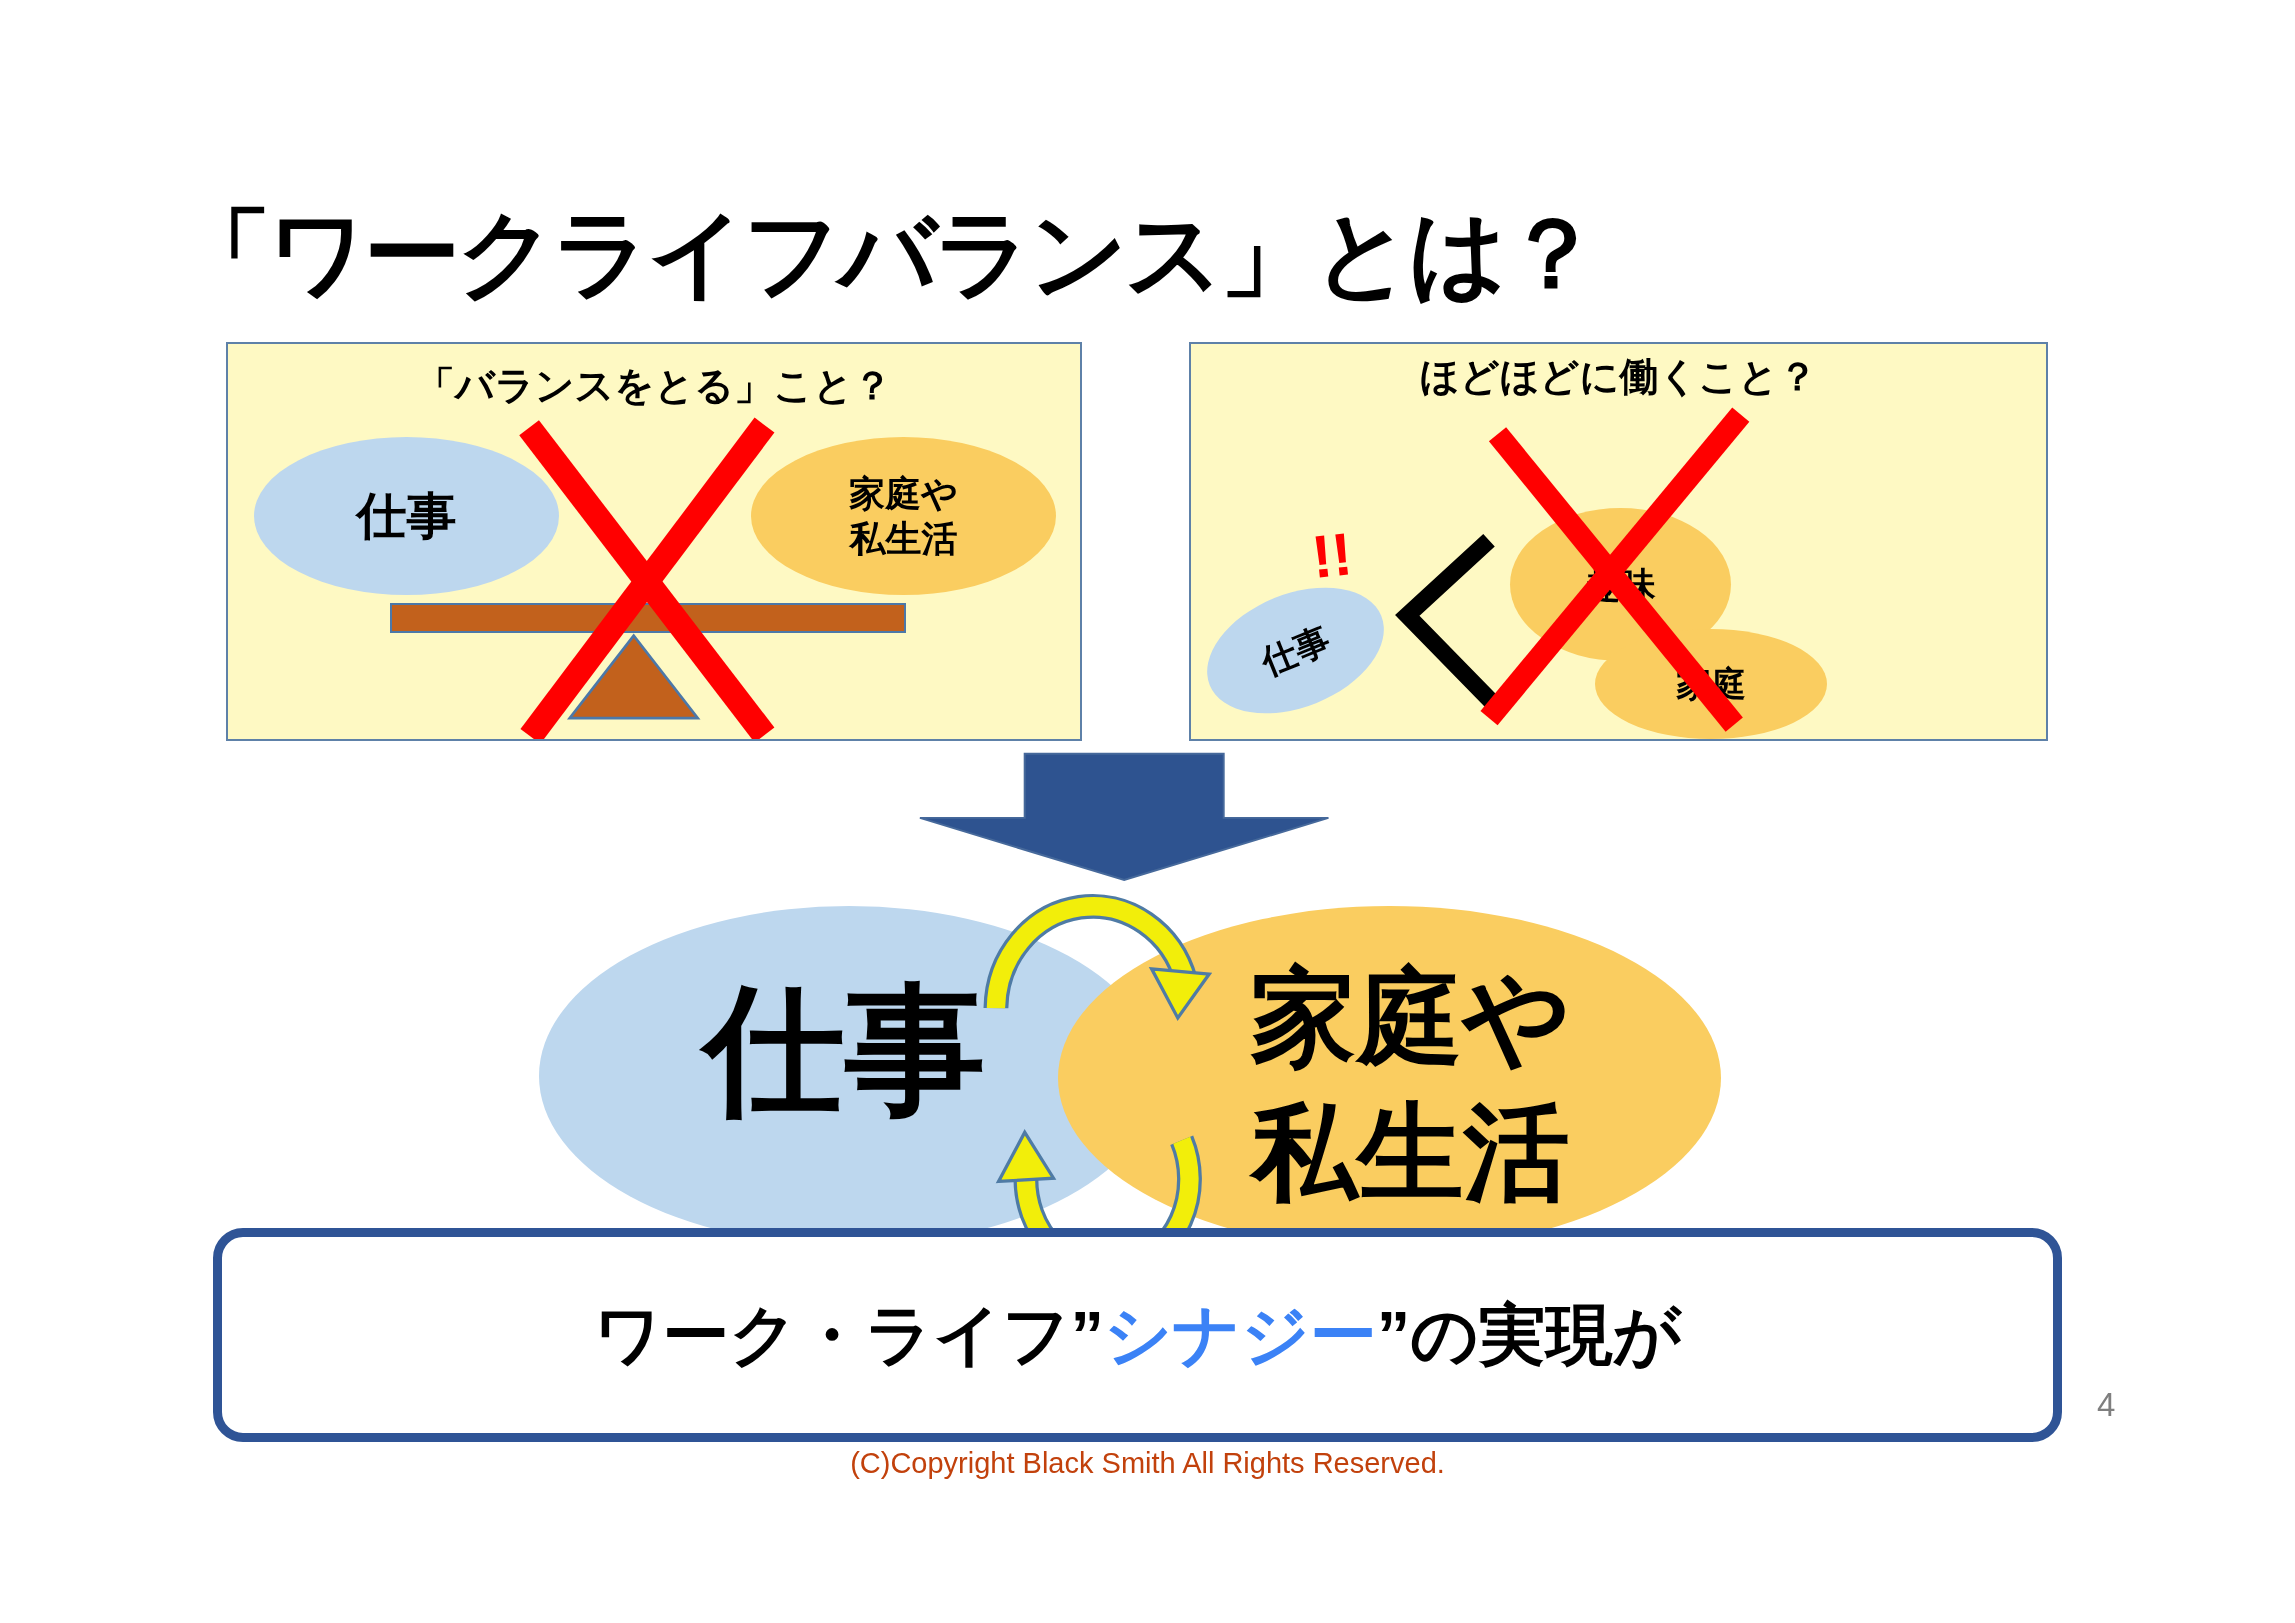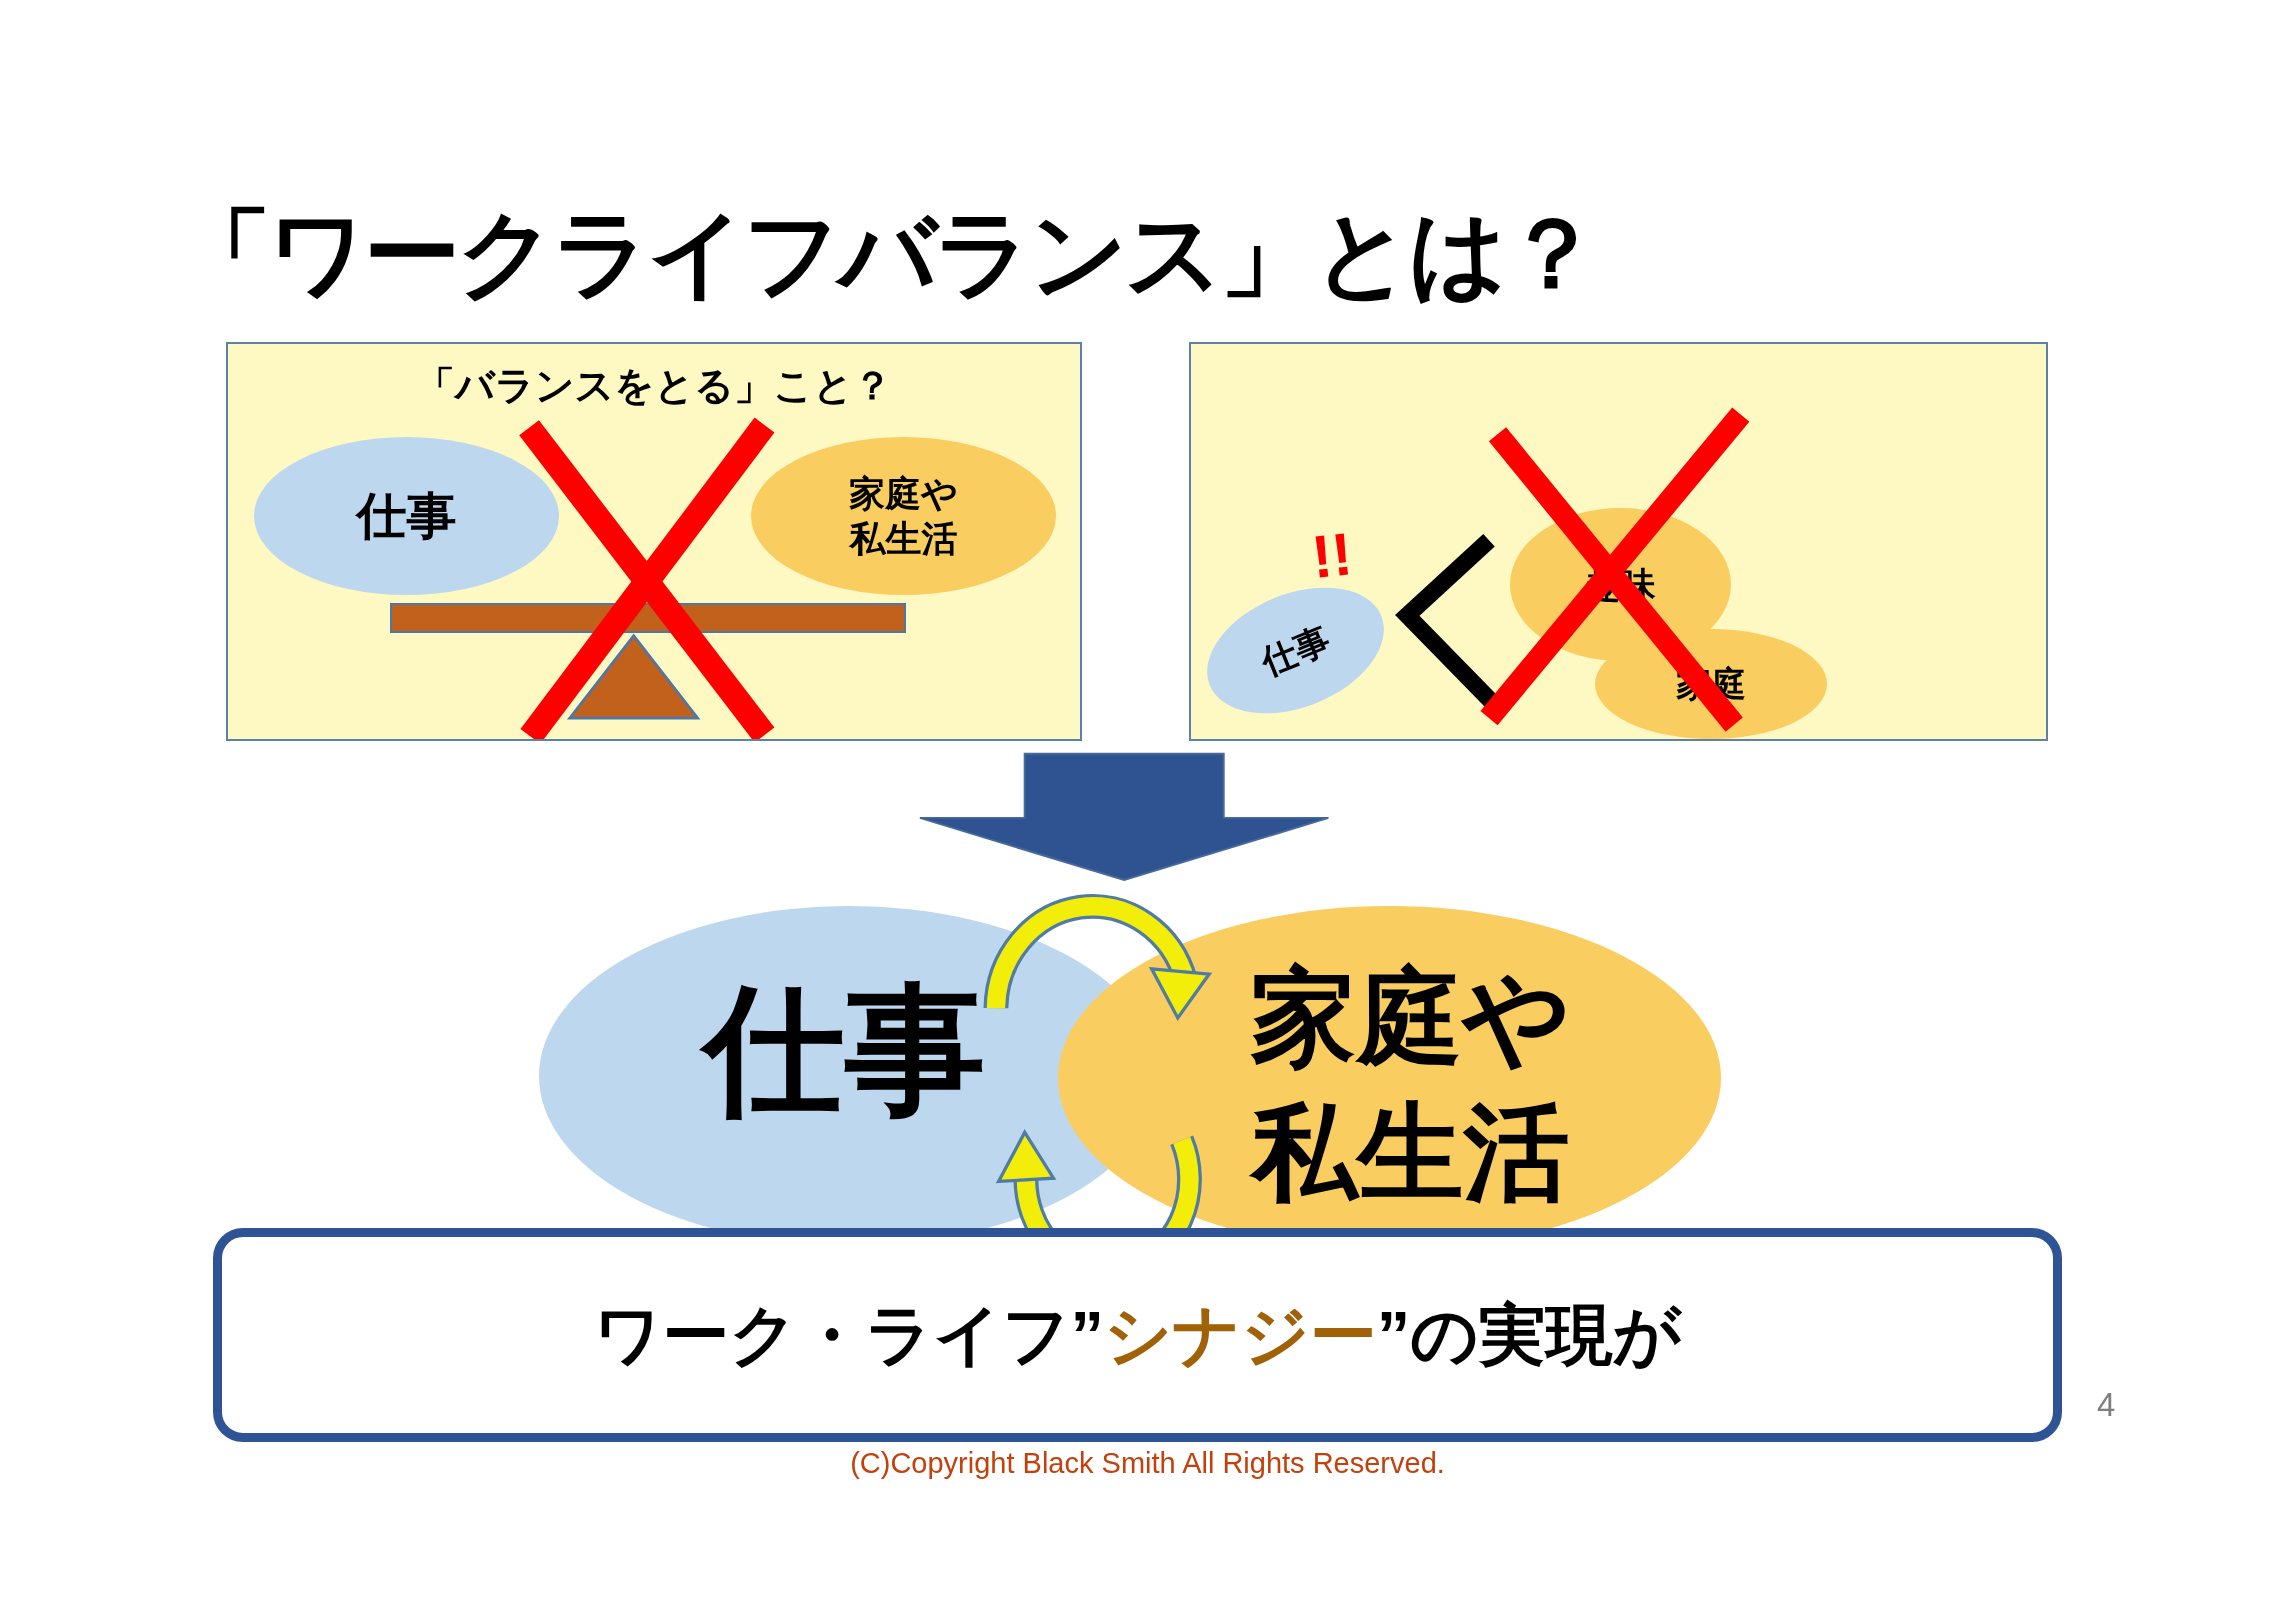"ほどほどに働くこと？" div { html: none -> <div>ほどほどに働くこと？</div> }
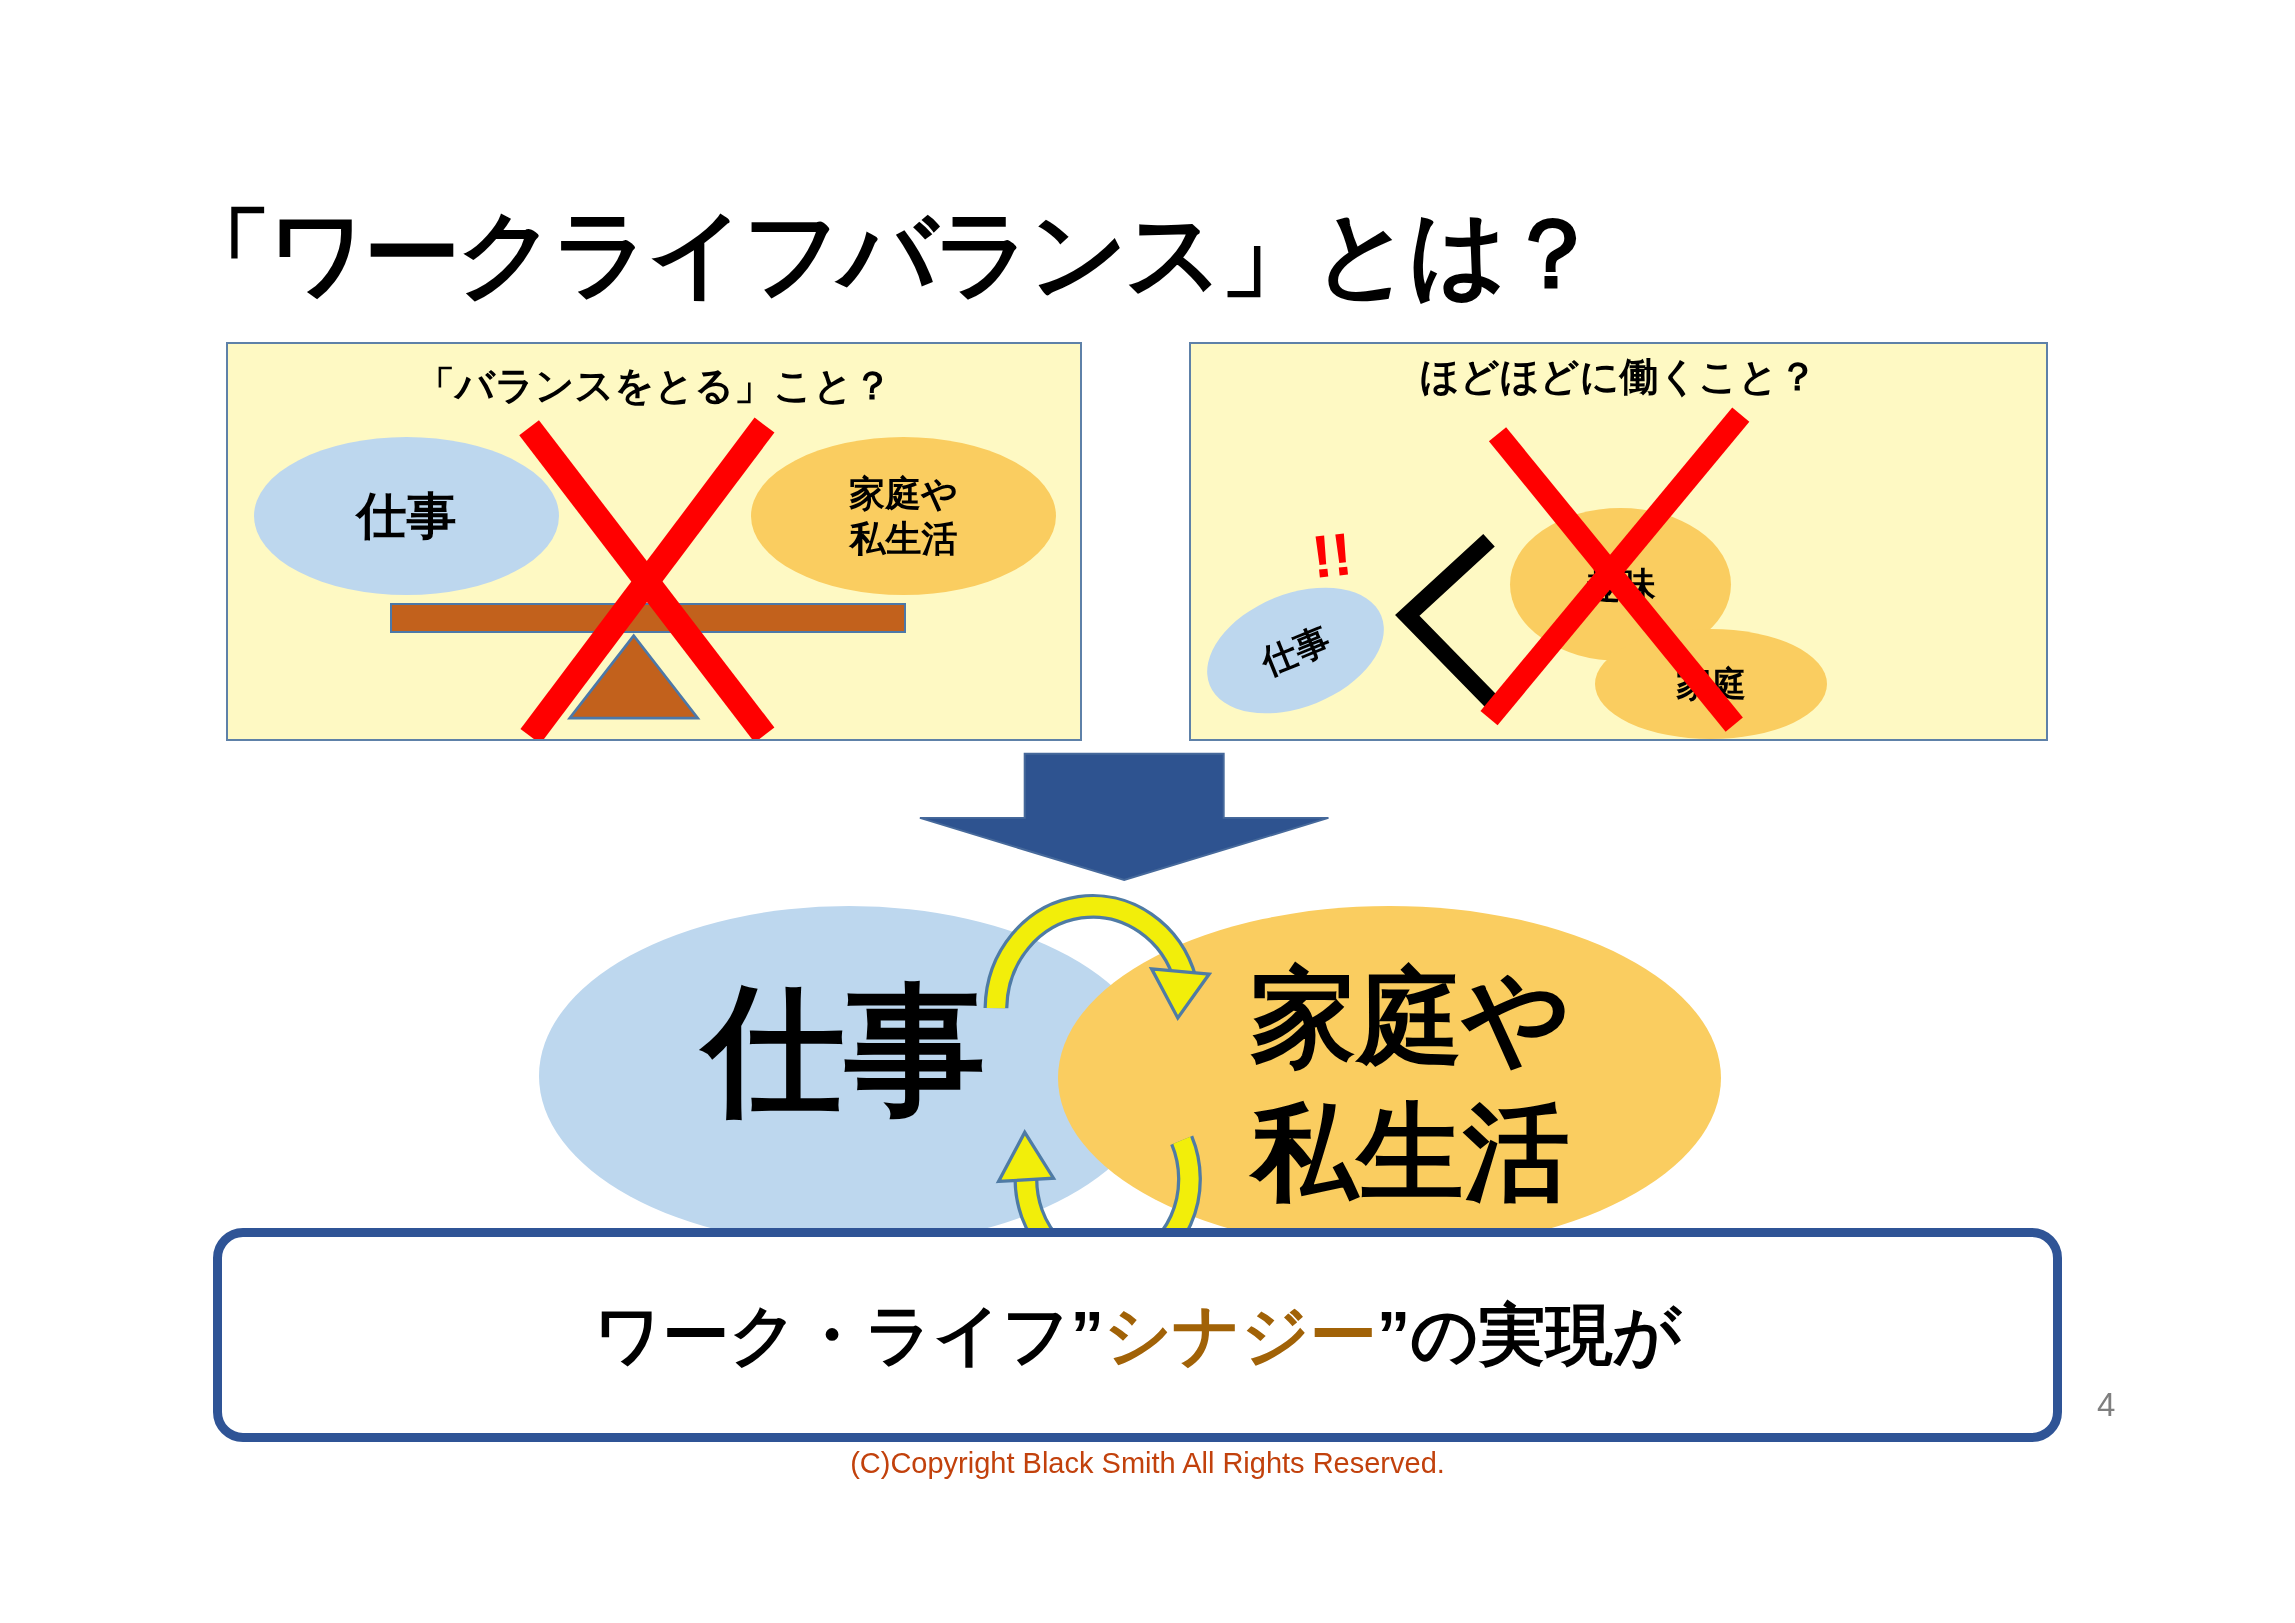"シナジー" .hl-red { color: #a16207 -> #3b82f6 }
